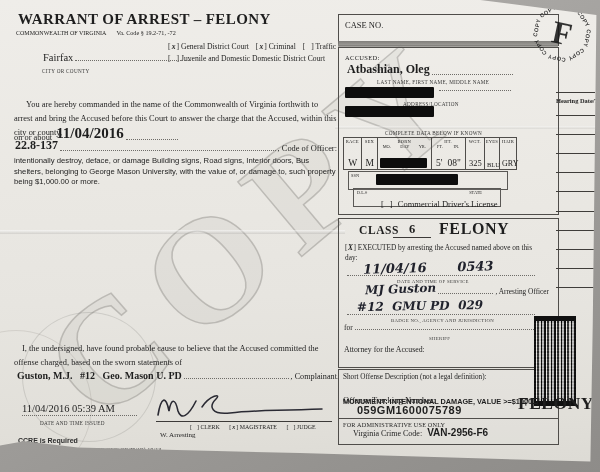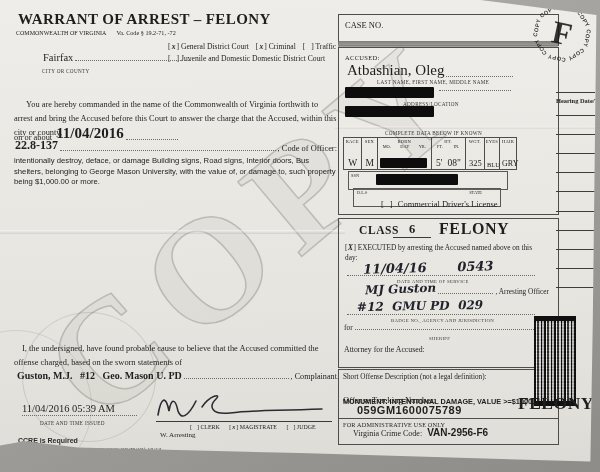"Atbashian, Oleg" span.serif { font-size: 15px -> 12px; font-weight: none -> bold }
